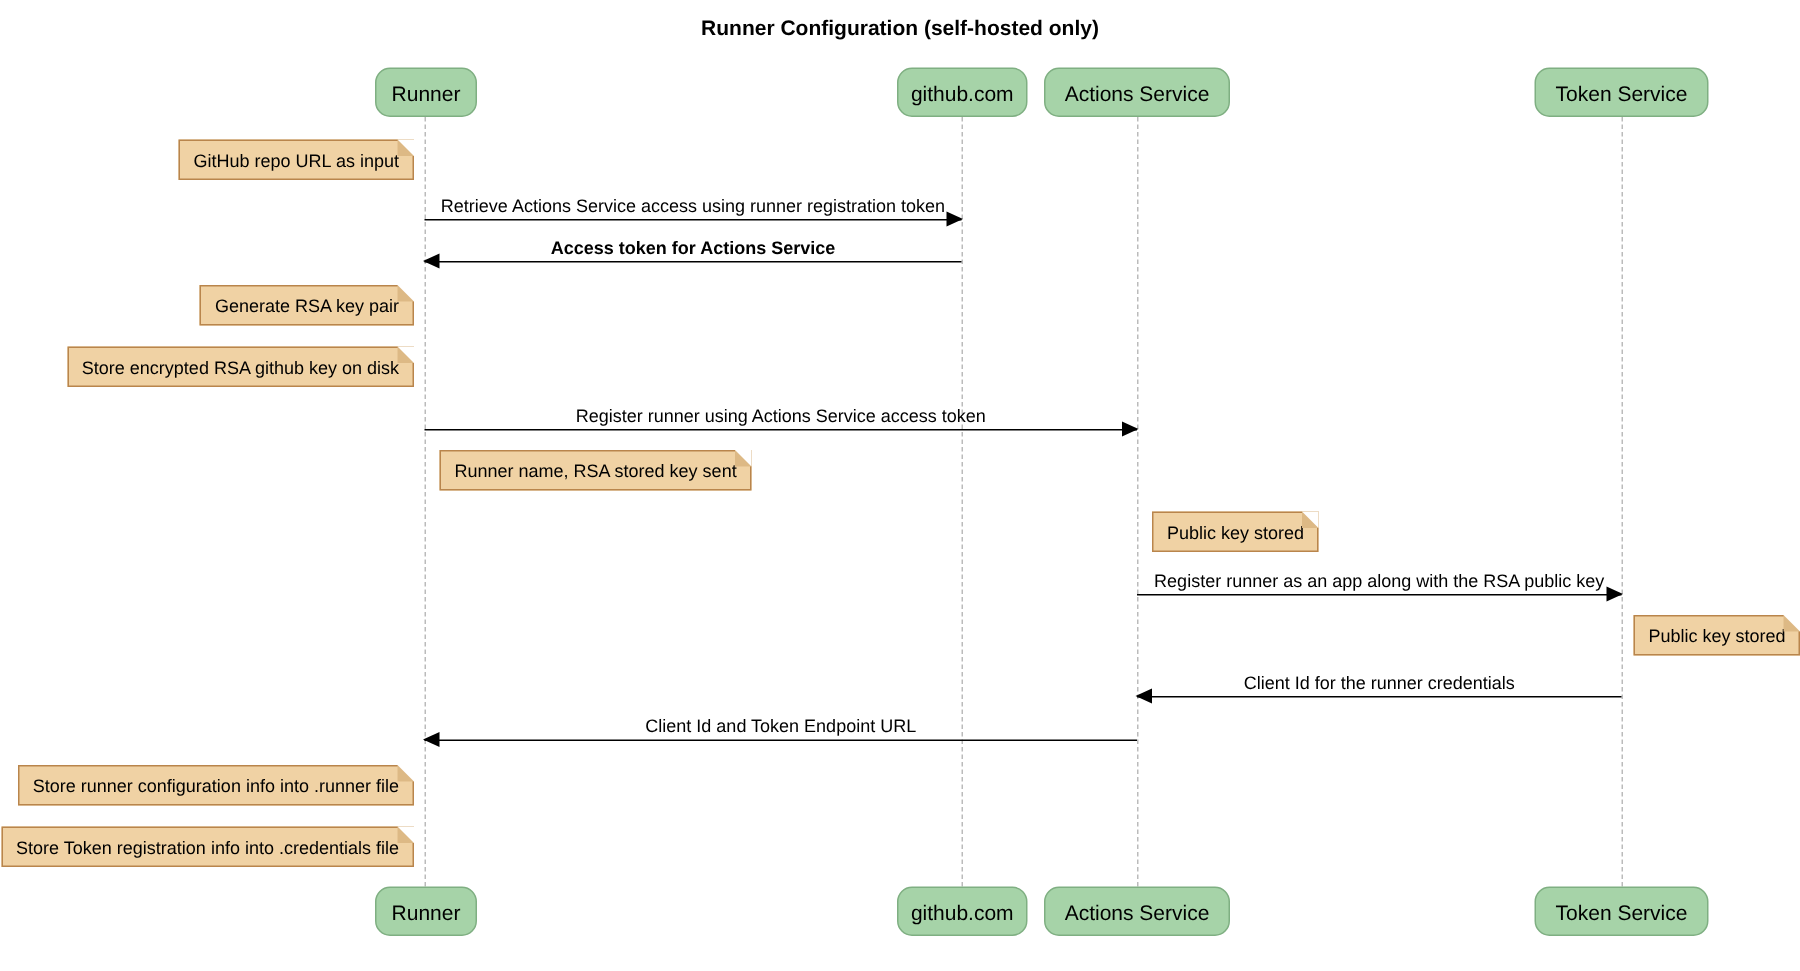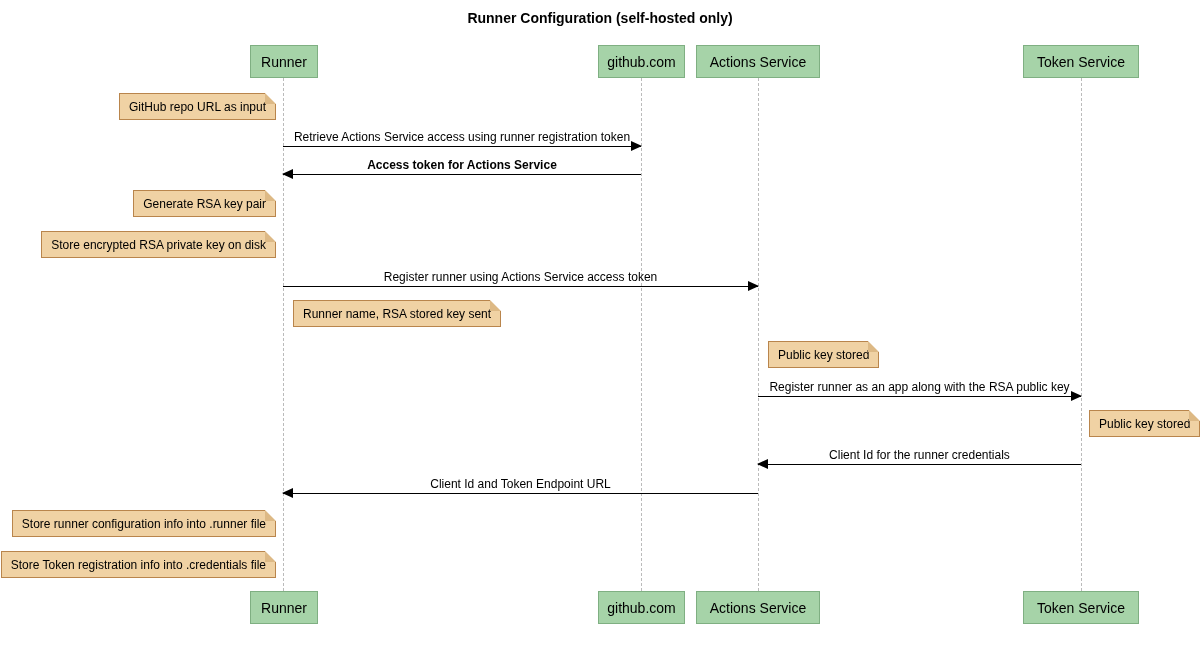"Runner" .participant { border-radius: 0 -> 10px }
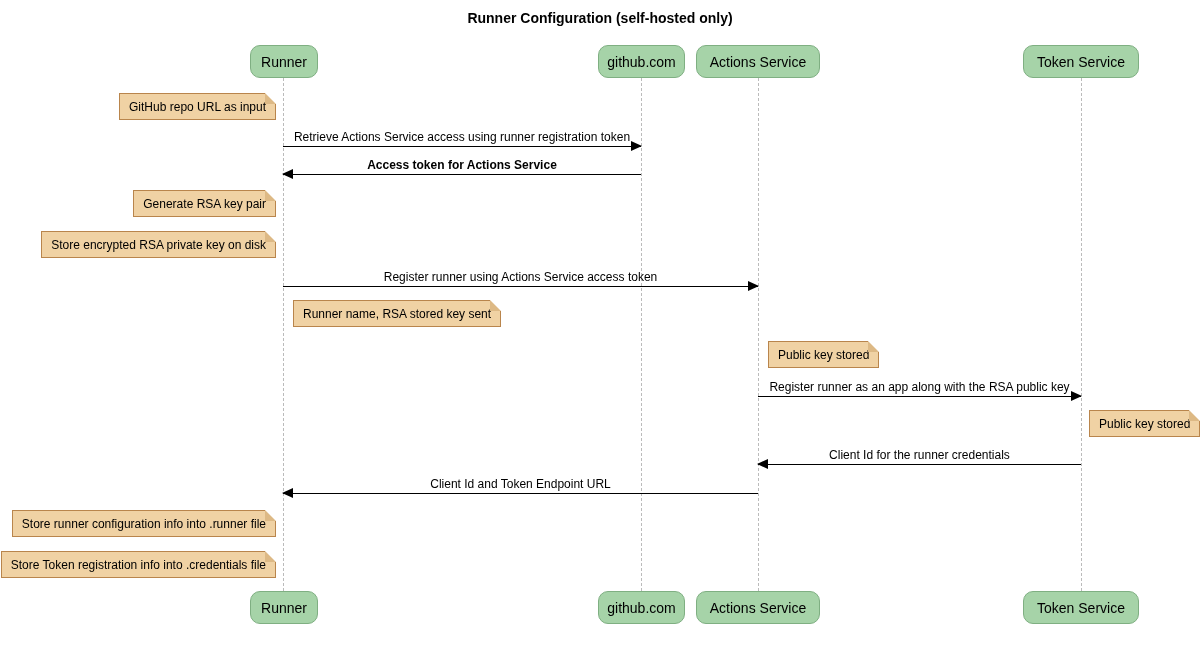"Store encrypted RSA private key" div.note { text: private -> github }
